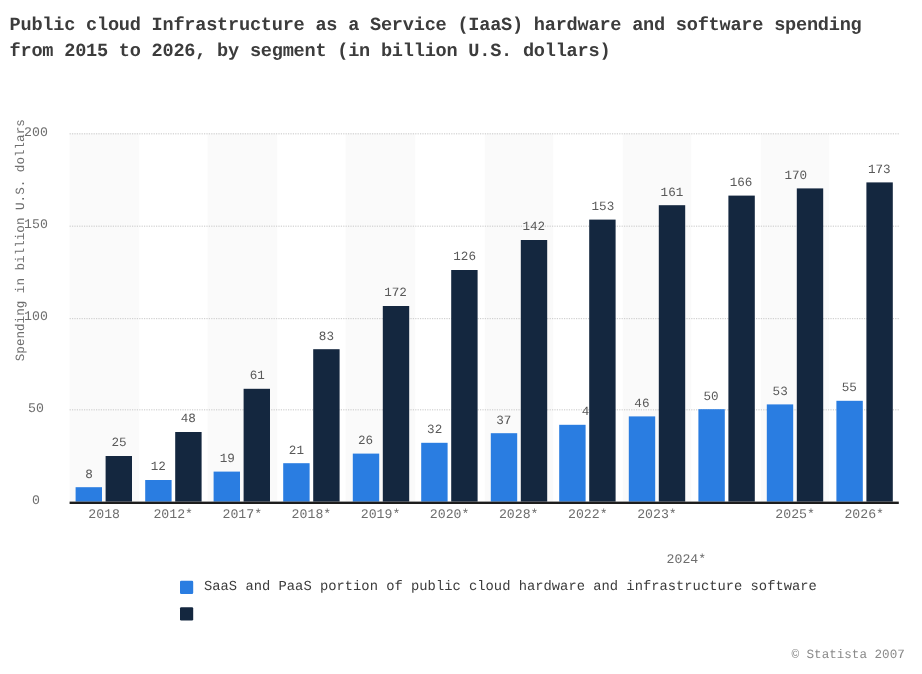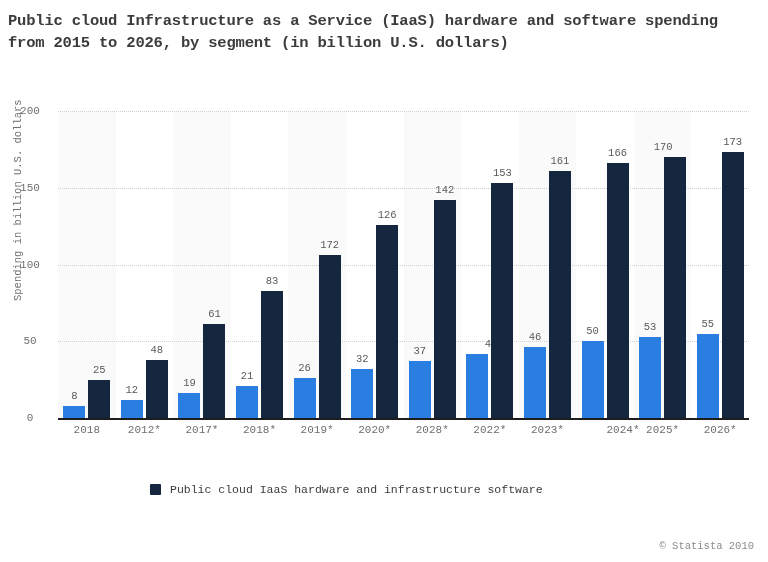"2024*" div.xtick { left: 588px -> 537px; margin-top: none -> 37px }
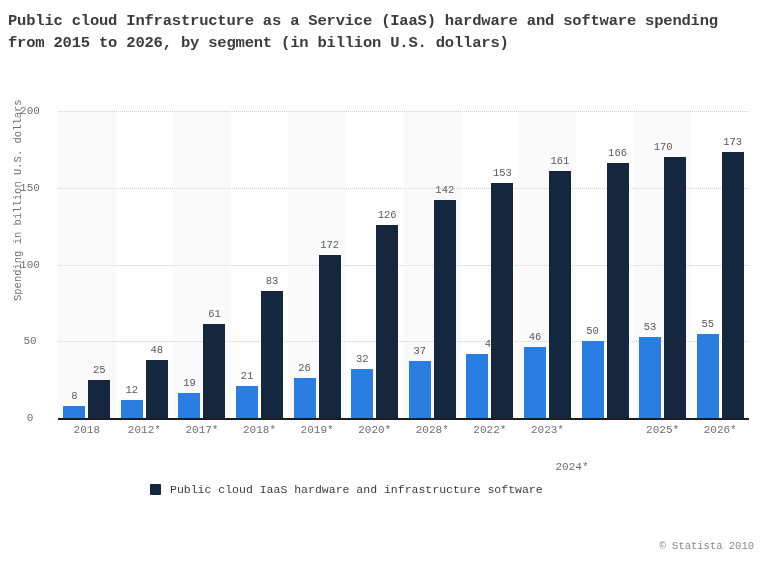"SaaS and PaaS portion of" div.legend-row { html: none -> <div> <span></span> <span>SaaS and PaaS portion of public cloud hardware and infrastructure software</span> </div> }
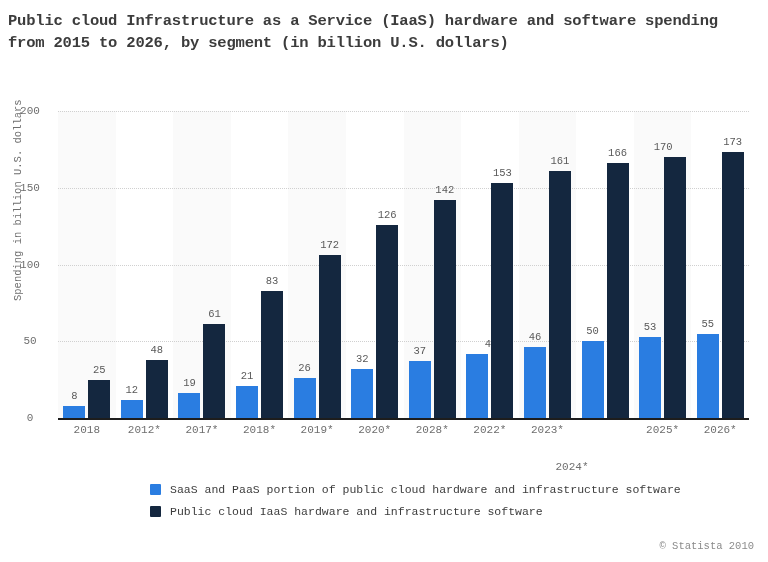"Public cloud IaaS hardware and" span.legend-text { html: <span>Public cloud IaaS hardware and infrastructure software</span> -> none }
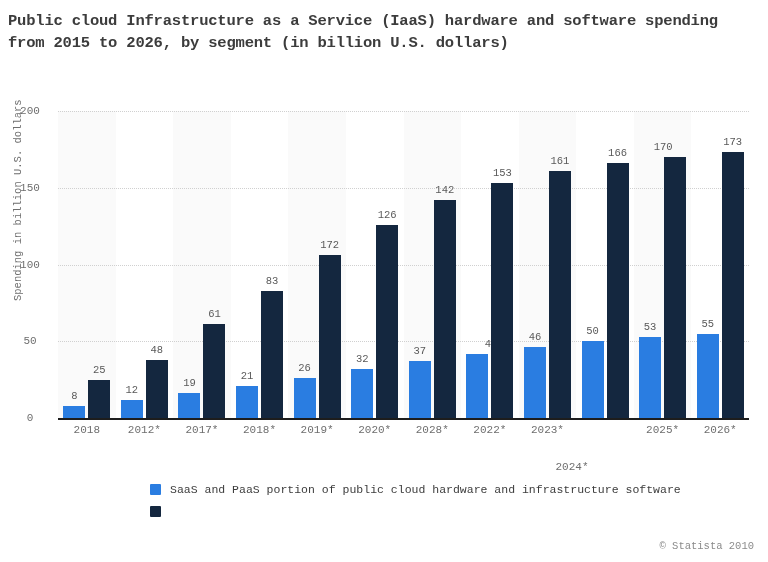"© Statista 2010" div.credit { text: 2010 -> 2007 }
